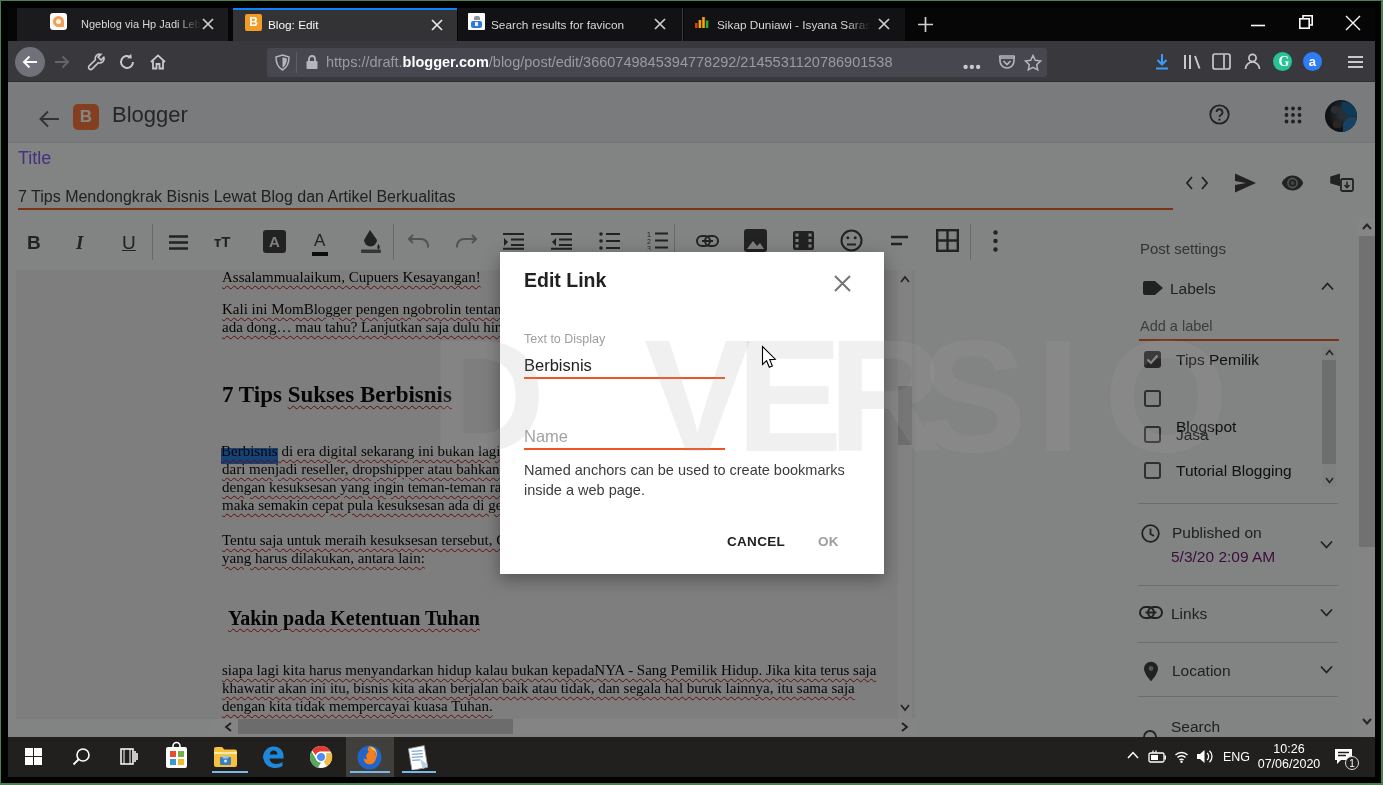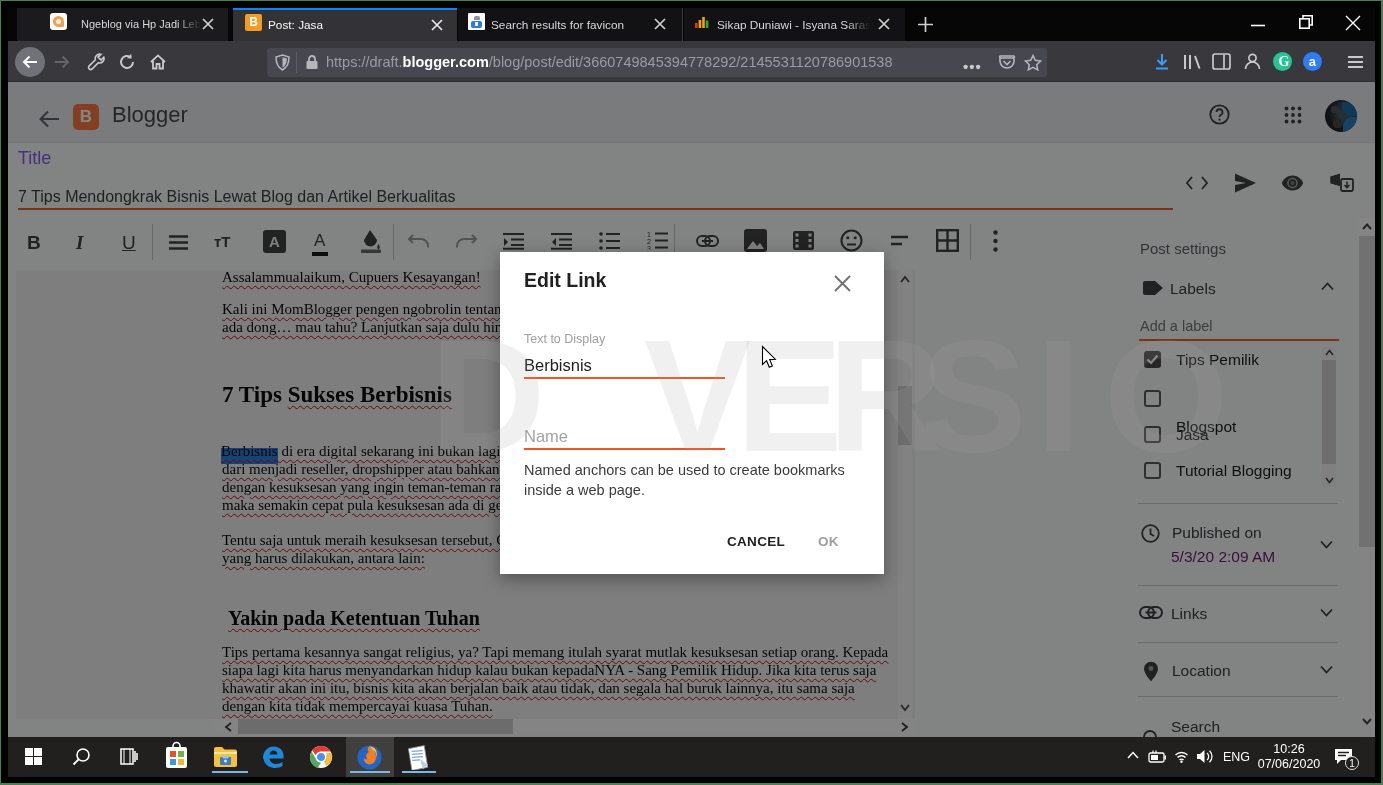"Post: Jasa" span.ttl { text: Post: Jasa -> Blog: Edit }
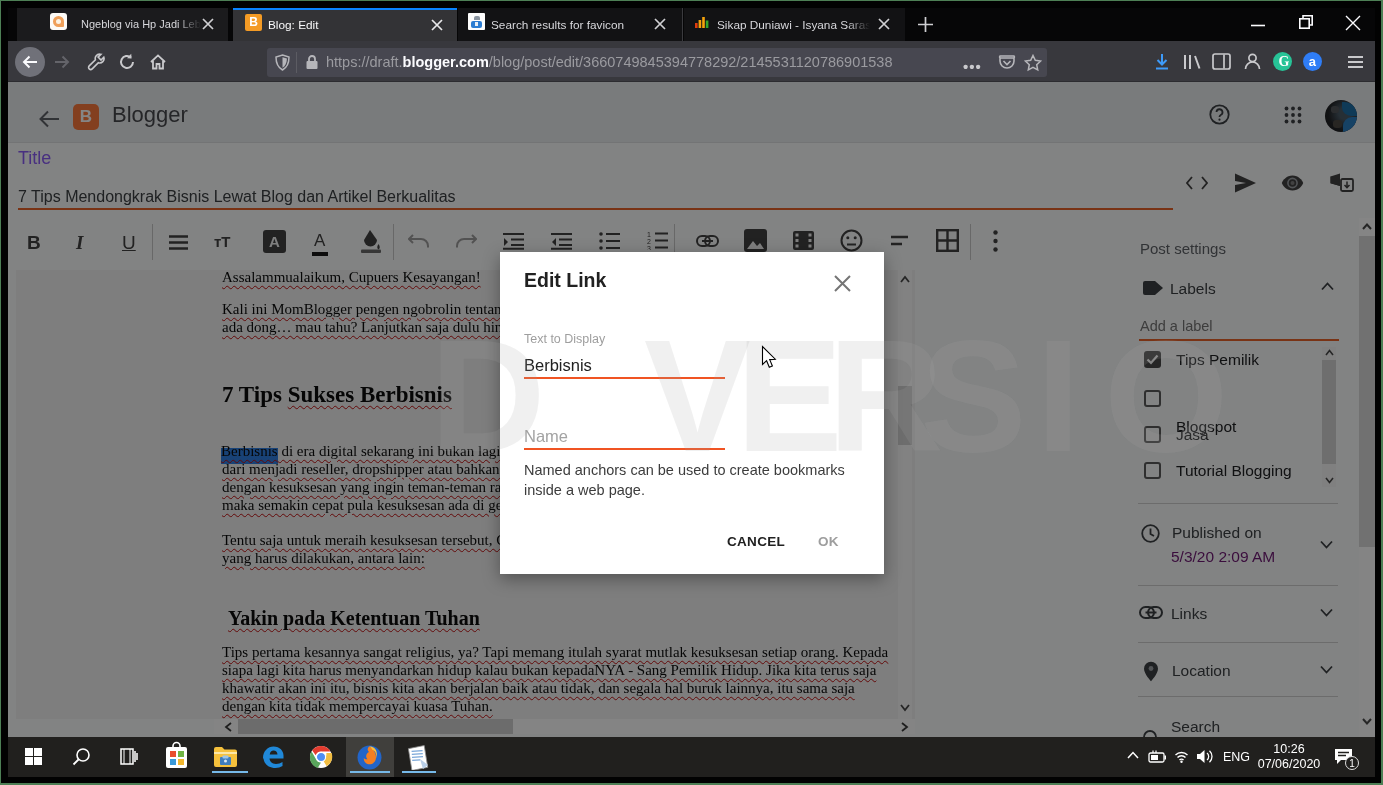"Tips pertama kesannya sangat religius," div.cl { html: <div>Tips pertama kesannya sangat religius, ya? Tapi memang itulah syarat mutlak kesuksesan setiap orang. Kepada</div> -> none }
